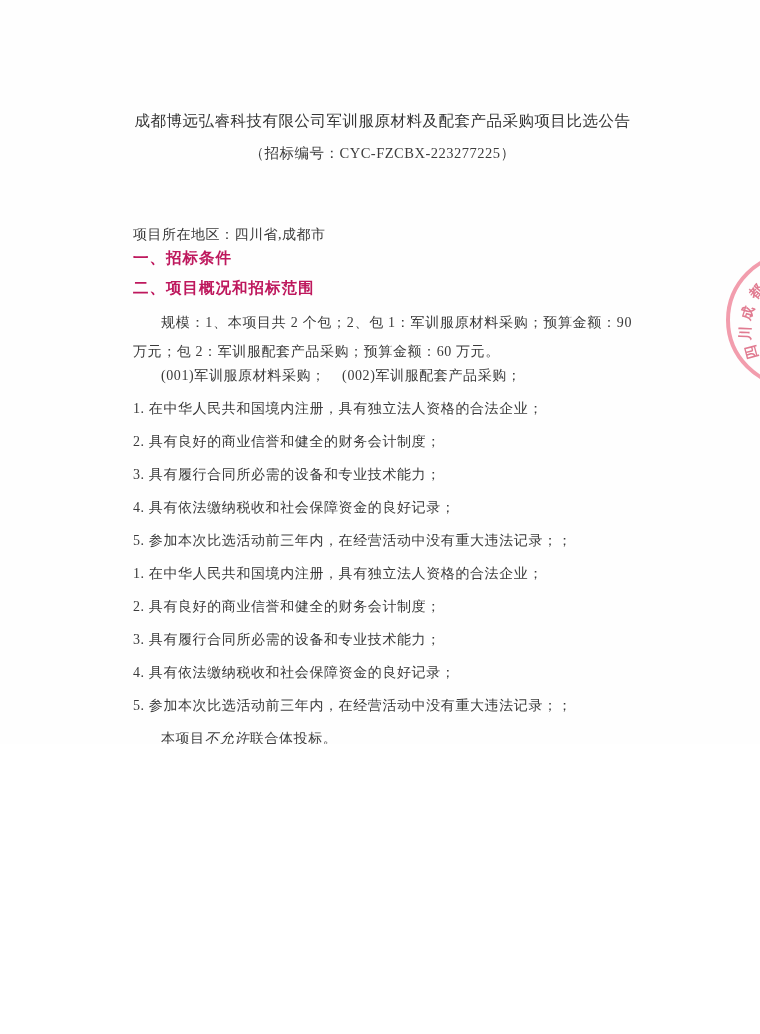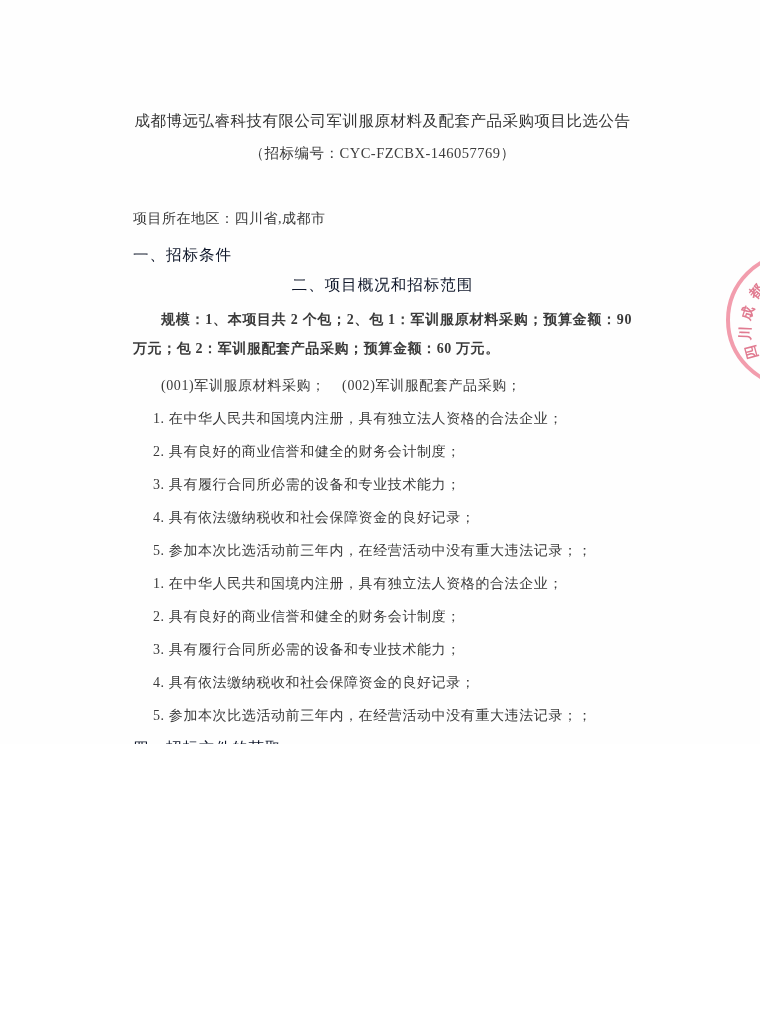"（招标编号：CYC-FZCBX-146057769）" div.subtitle { text: CYC-FZCBX-146057769 -> CYC-FZCBX-223277225 }
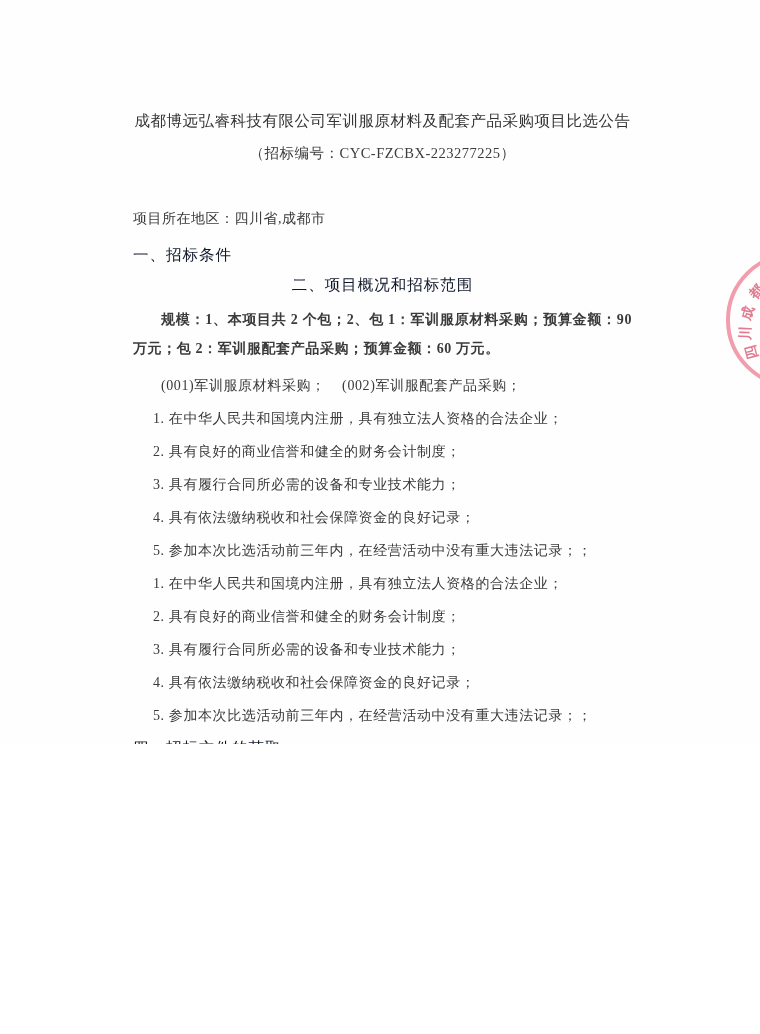"项目所在地区：四川省,成都市" .location { margin-top: 46px -> 62px }
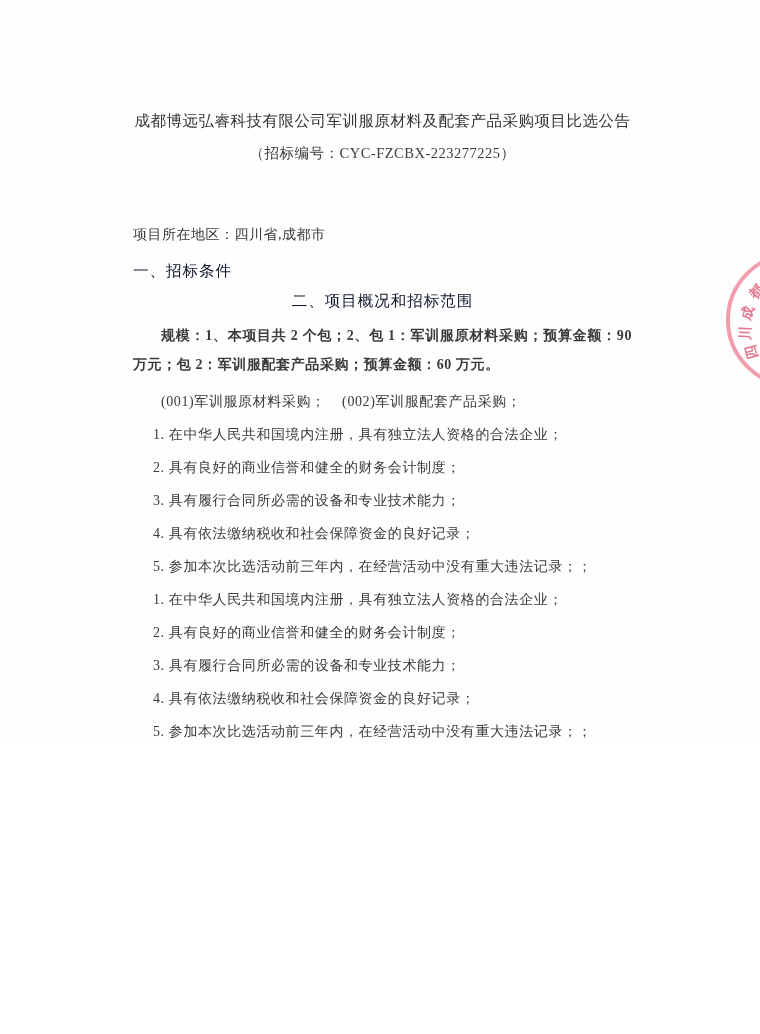"一、招标条件" h2 { color: #0f172a -> #be185d; font-weight: normal -> bold; margin: 14px 0 0 0 -> 1px 0 0 0 }
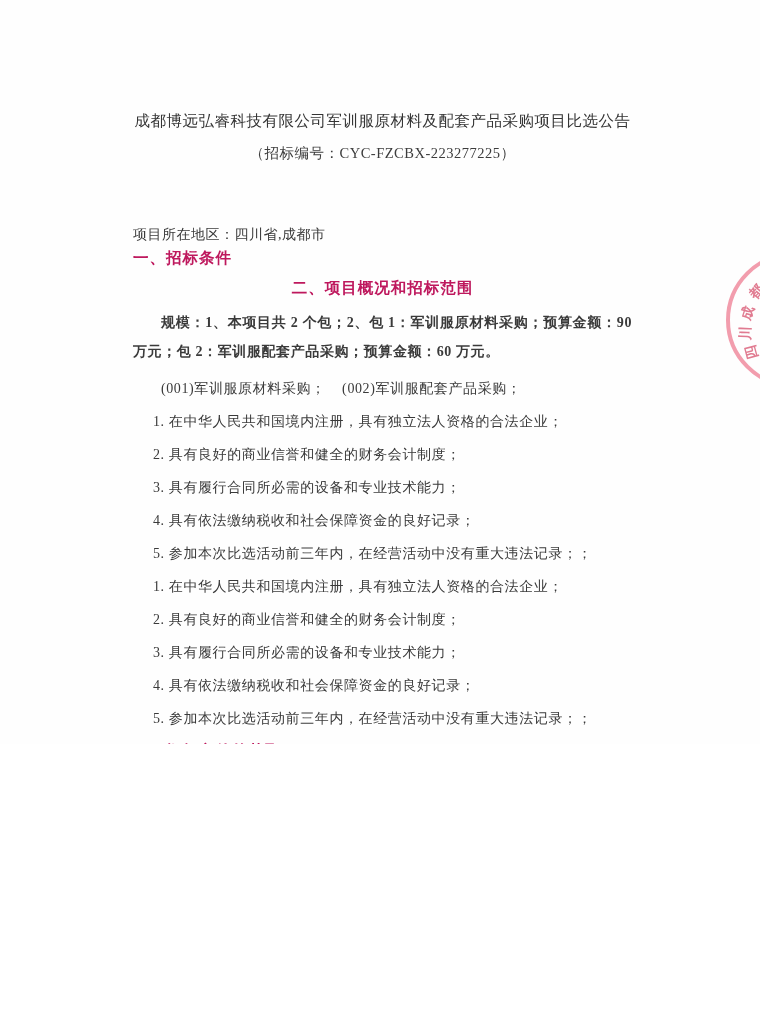"二、项目概况和招标范围" .mt6 { text-align: center -> none }
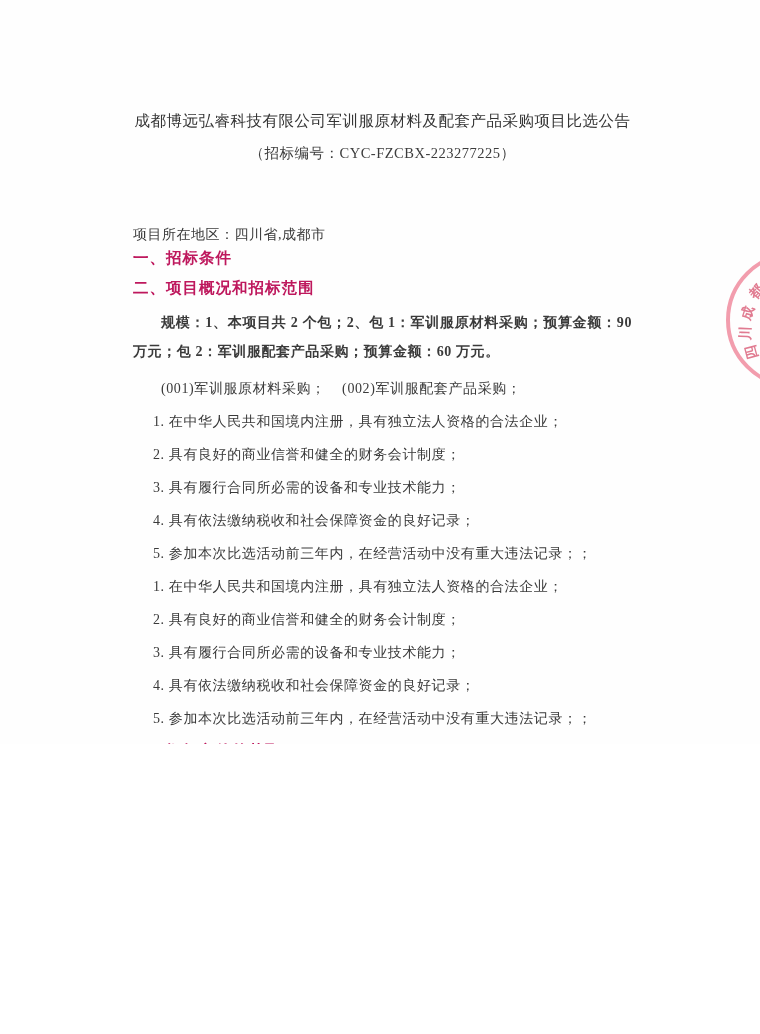"规模：1、本项目共 2 个包；2、包 1：军训服原材料采购；预算金额：90" .mid { font-weight: bold -> none }
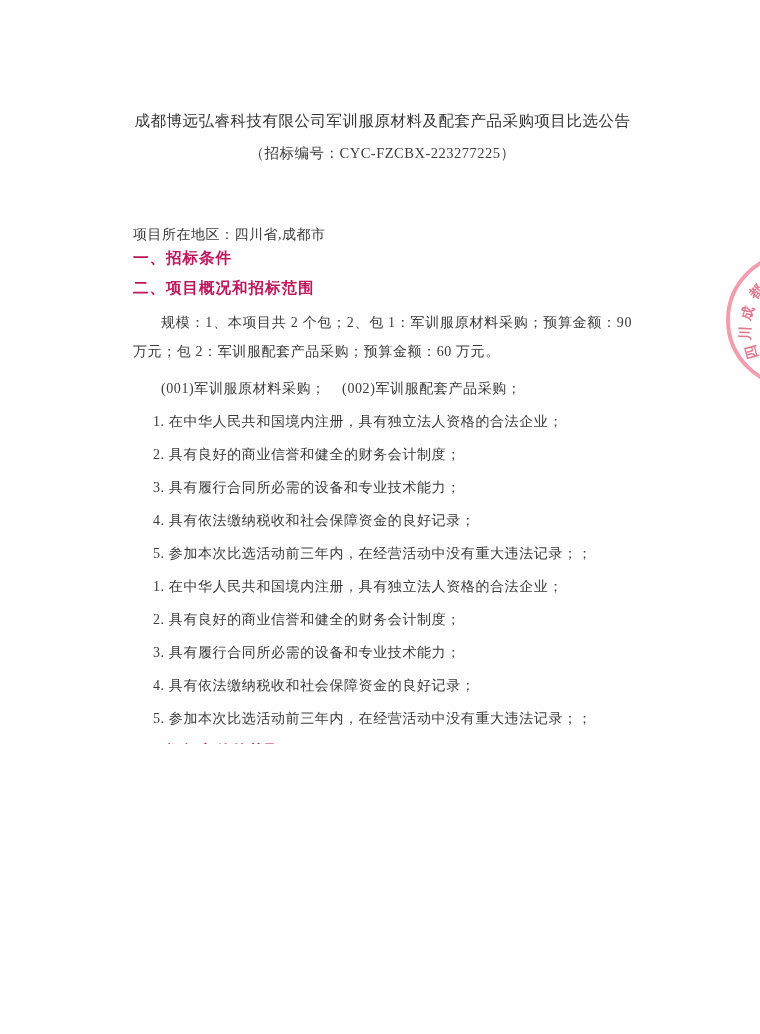"(001)军训服原材料采购； (002)军训服配套产品采购；" .mt13 { margin-top: 13px -> none }
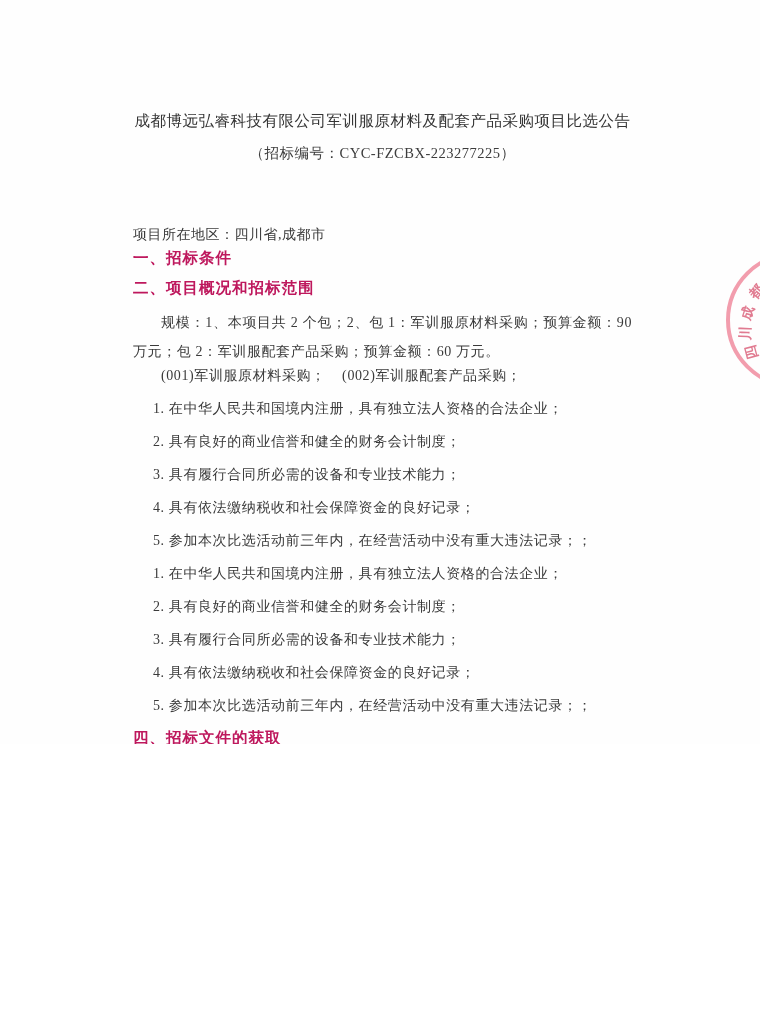"1. 在中华人民共和国境内注册，具有独立法人资格的合法企业；" .item { margin-left: 20px -> none }
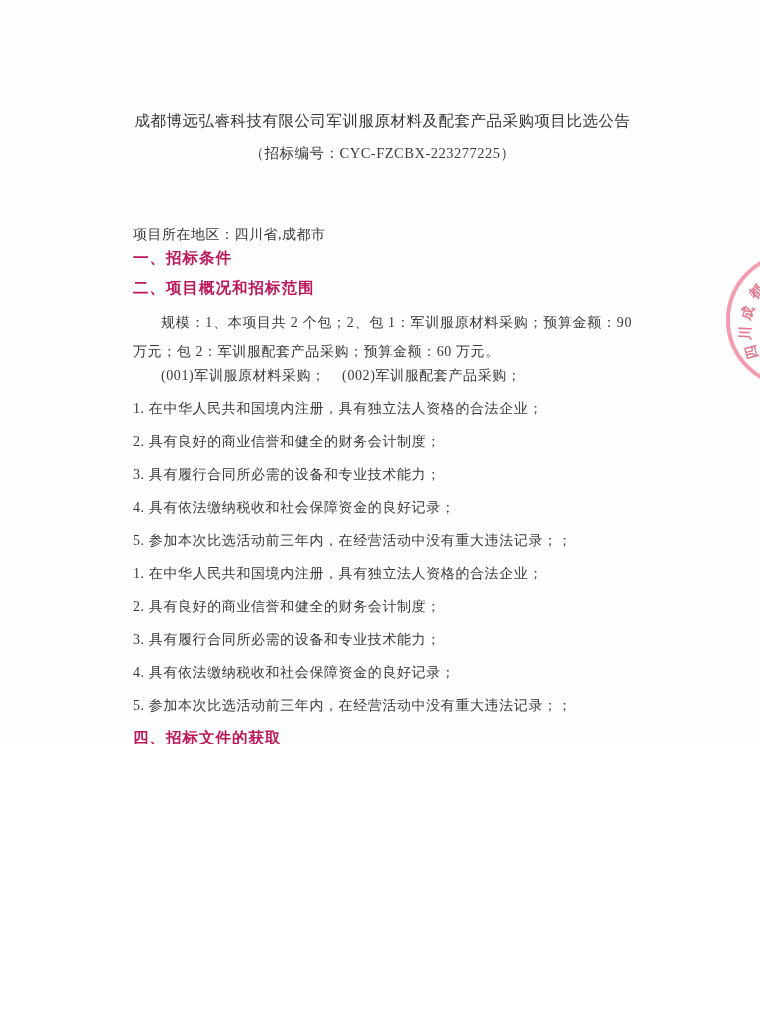"本项目不允许联合体投标。" p.para { html: none -> <p><span>本项目</span><em>不允许</em><span>联合体投标。</span></p> }
